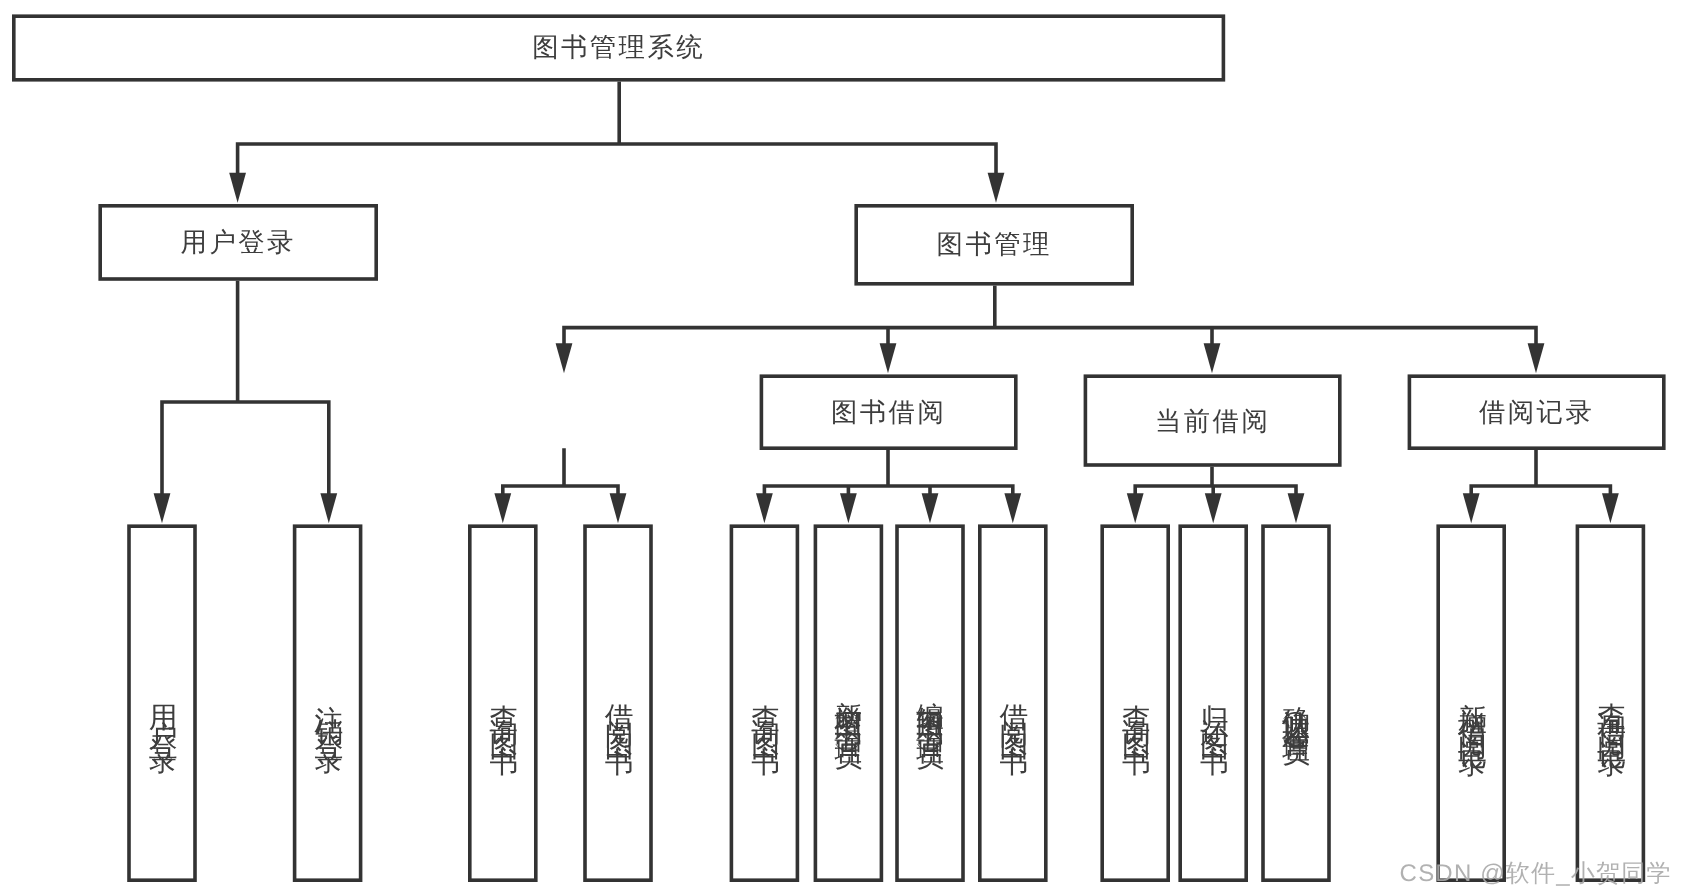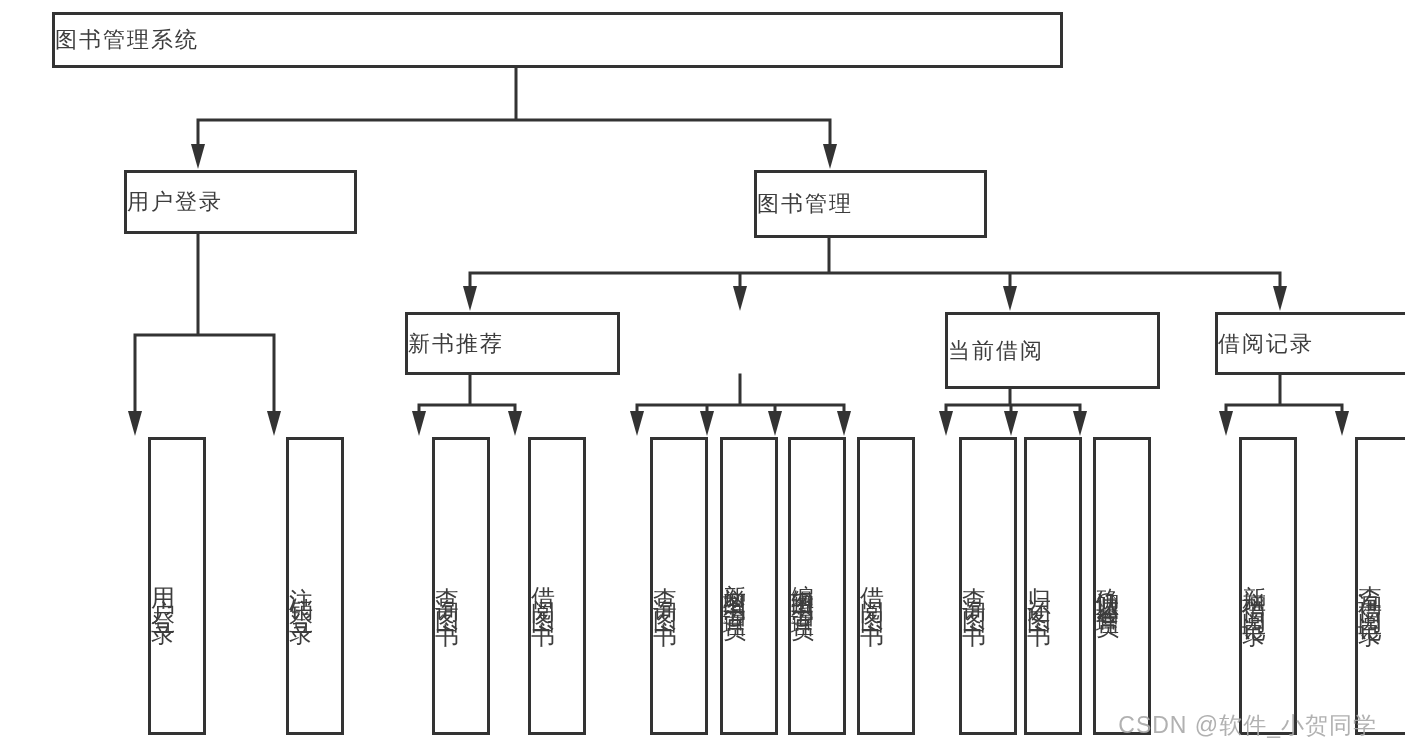"图书管理系统" .box { justify-content: flex-start -> center; margin-left: 42px -> none }
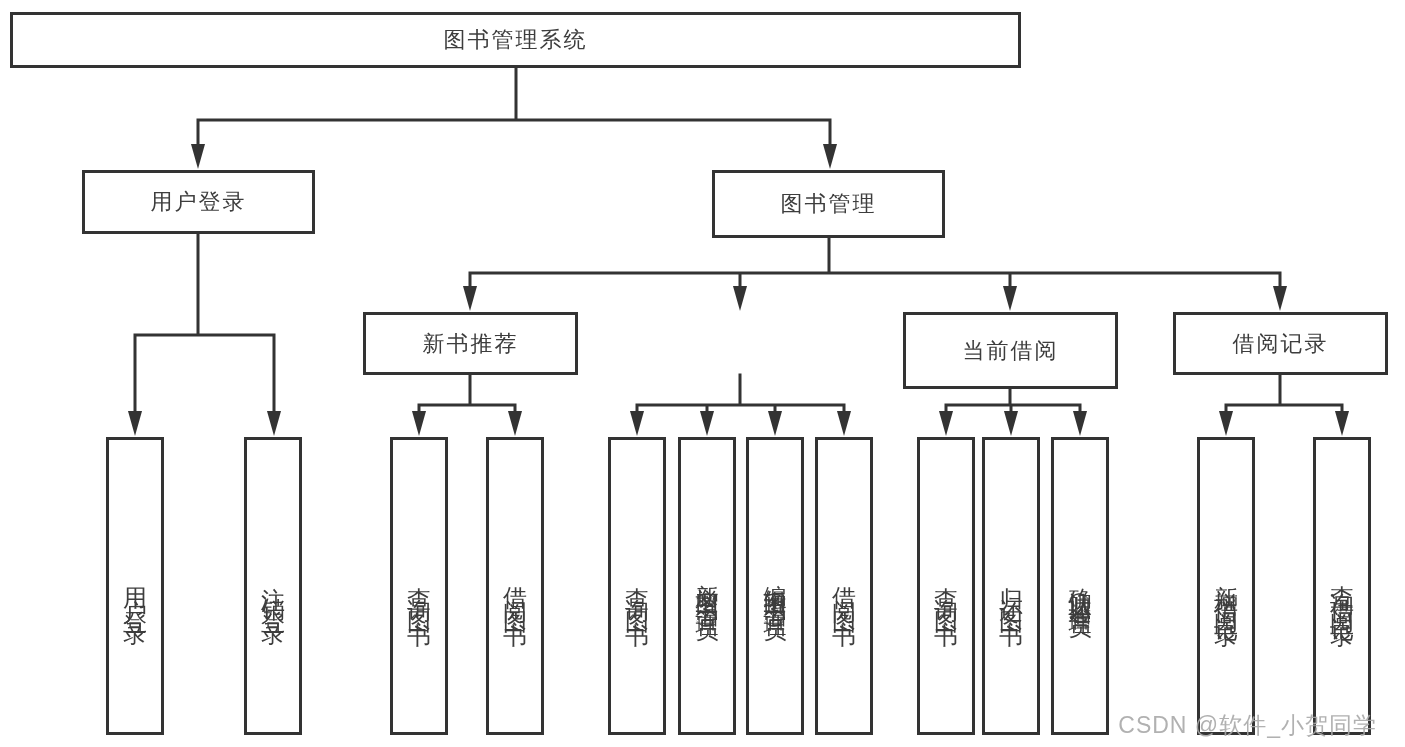"新书推荐" div.box { html: <div> <span>新书推荐</span> </div> -> none }
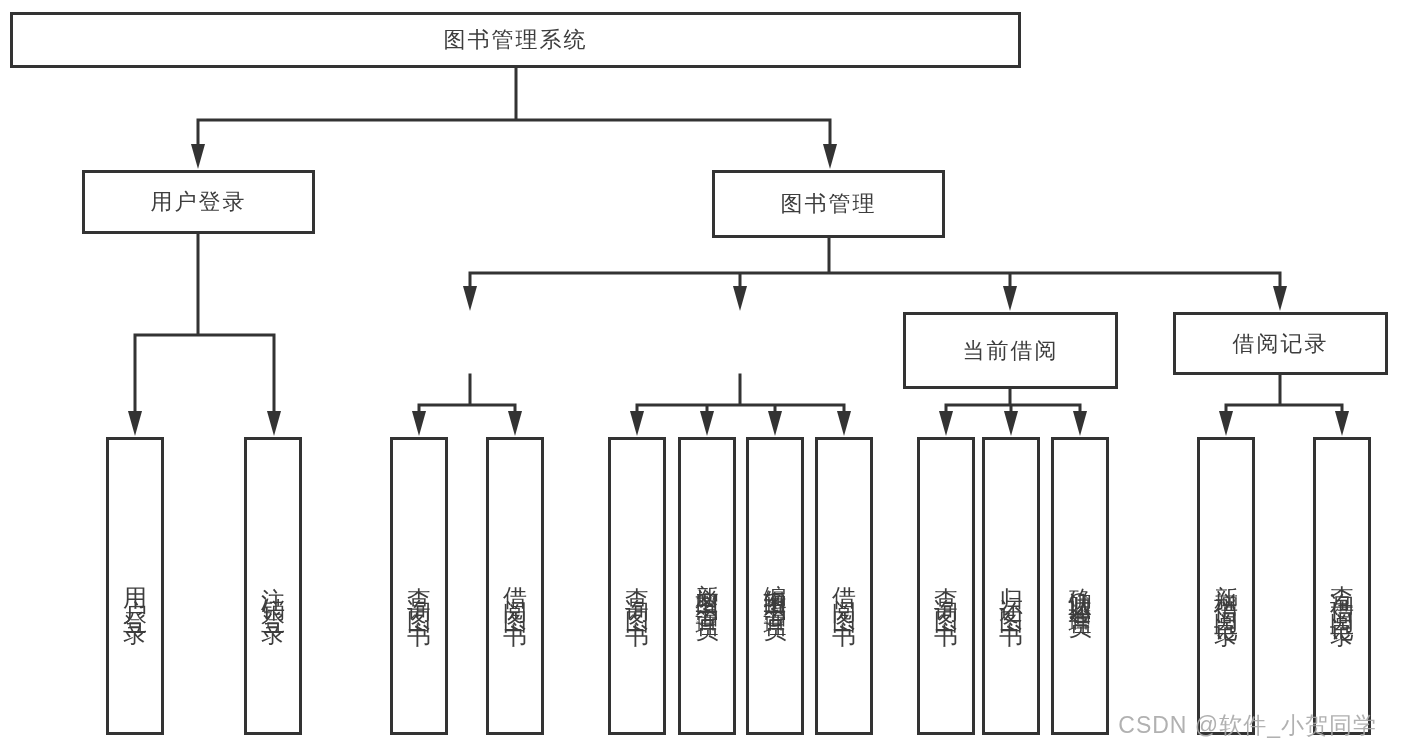"图书借阅" div.box { html: none -> <div> <span>图书借阅</span> </div> }
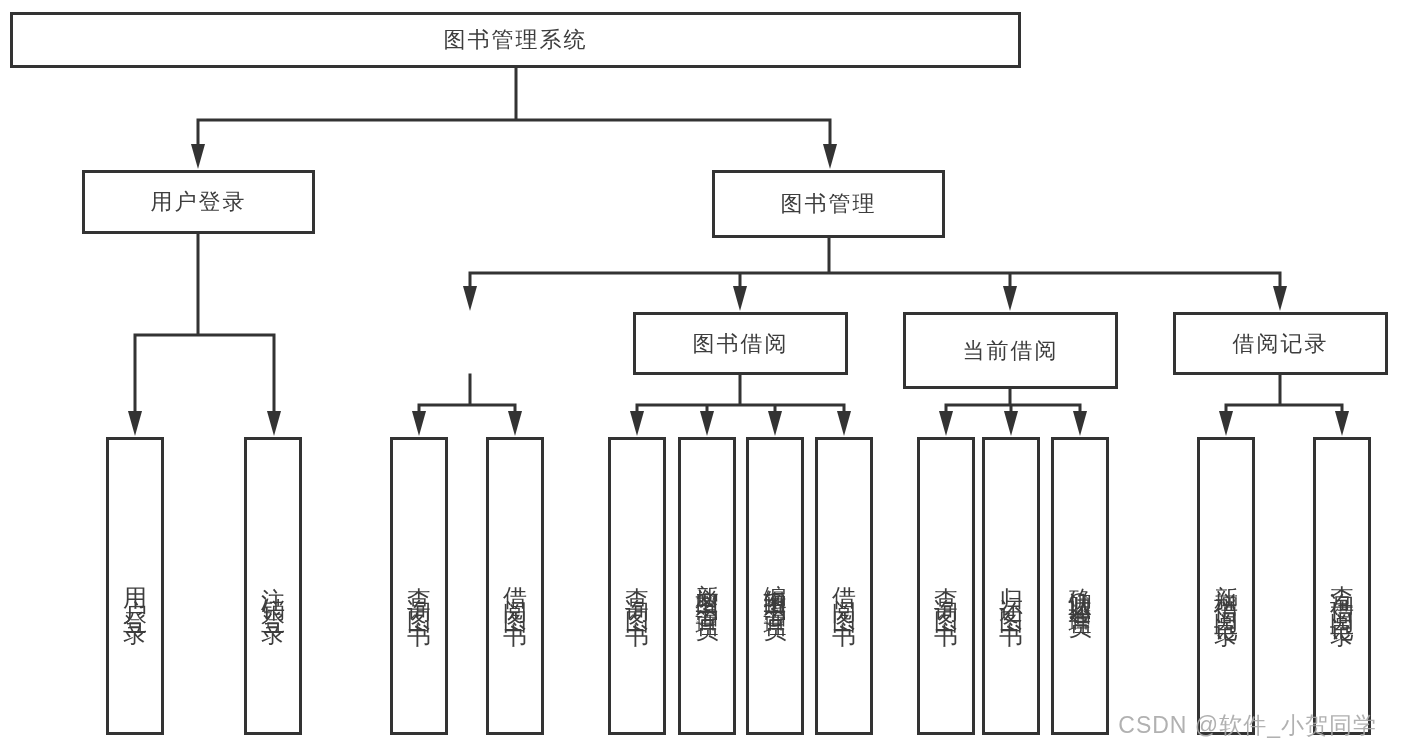"CSDN @软件_小贺同学" .watermark { font-size: 23px -> 20px; right: 28px -> 12px }
